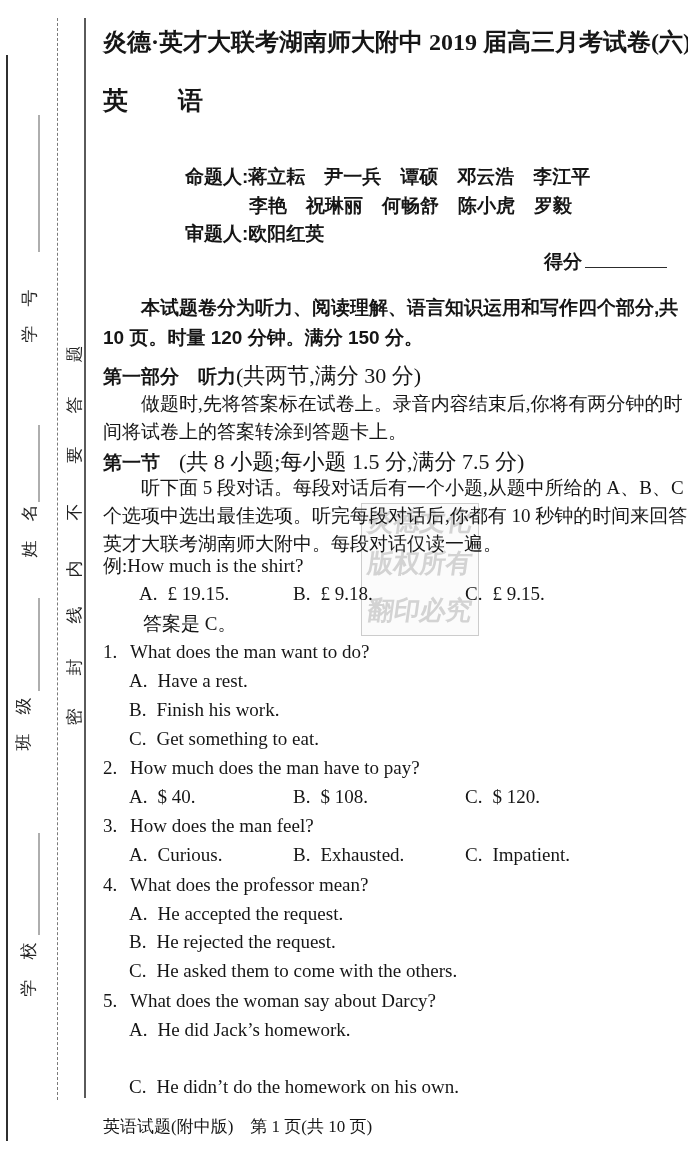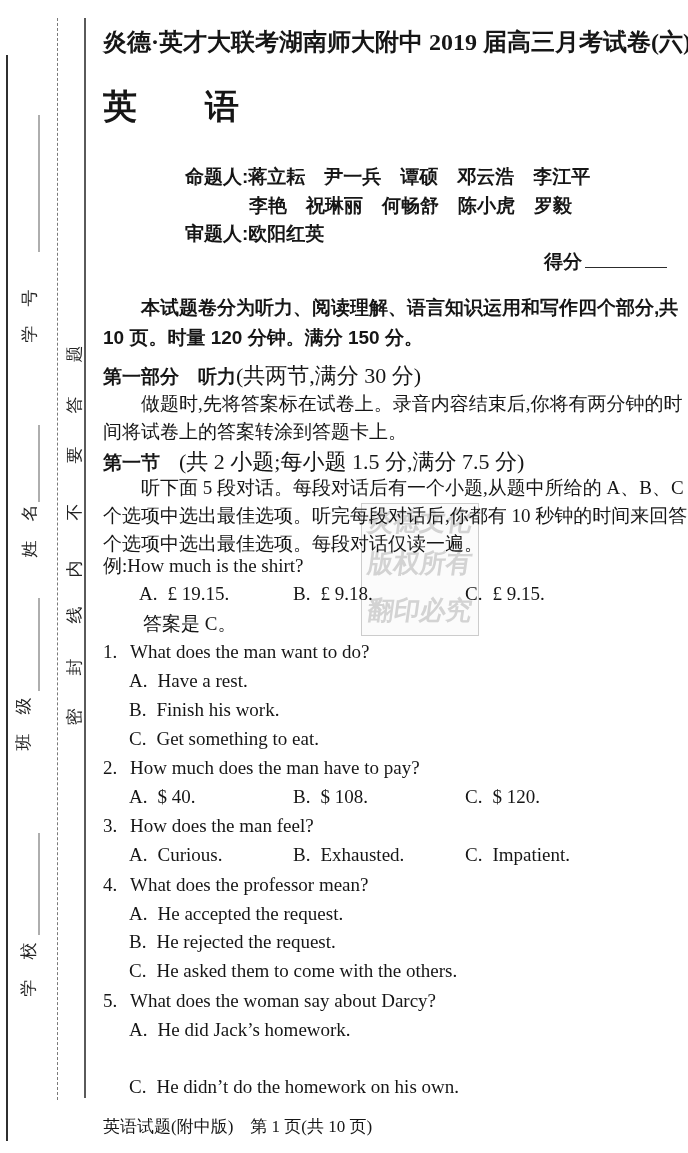"英 语" div.ln { font-size: 34px -> 25px }
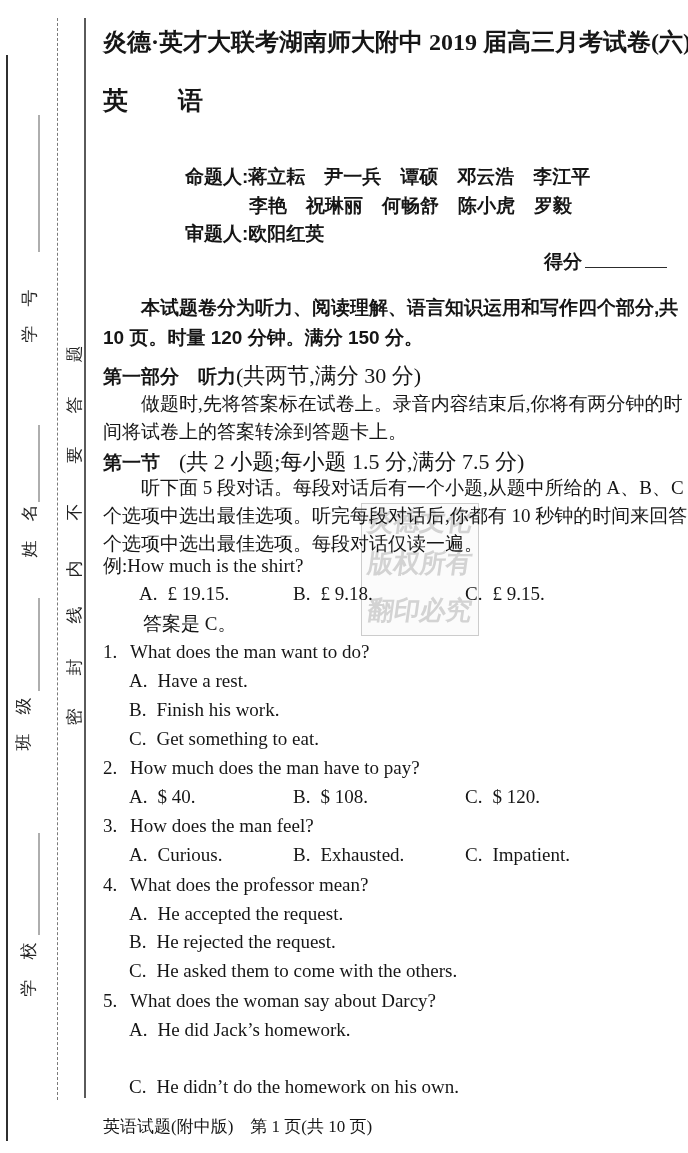"(共 2 小题;每小题 1.5 分,满分" span.kai { text: 2 -> 8 }
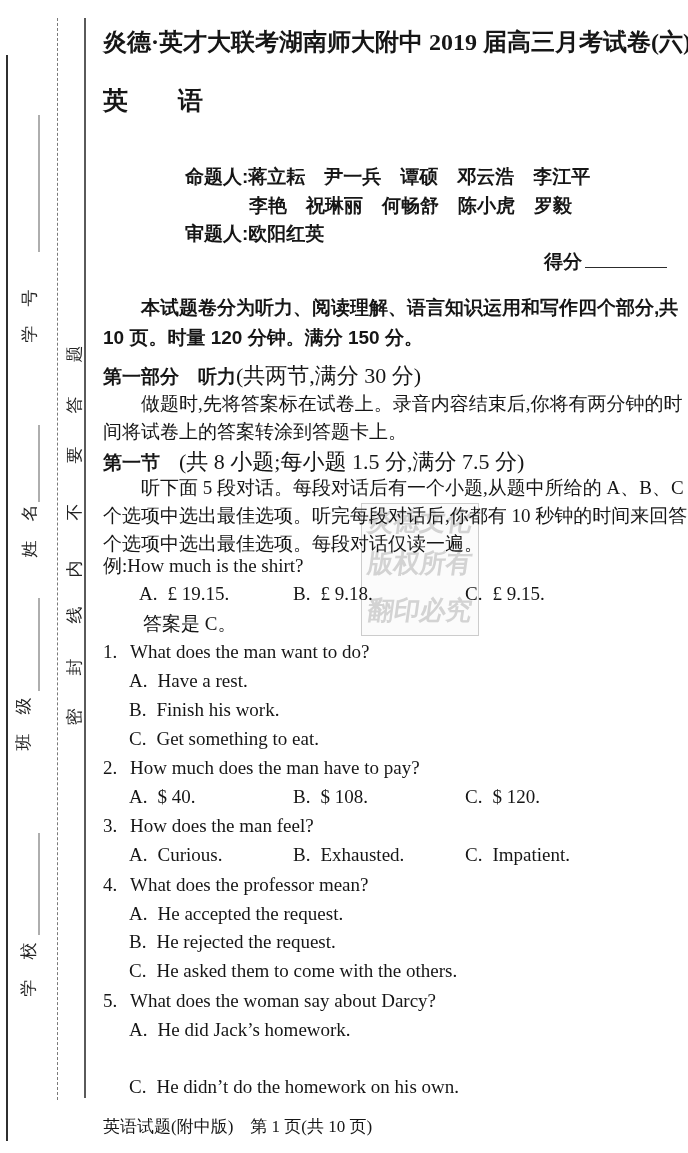"个选项中选出最佳选项。每段对话仅读一遍。" div.ln { text: 个选项中选出最佳选项 -> 英才大联考湖南师大附中 }
